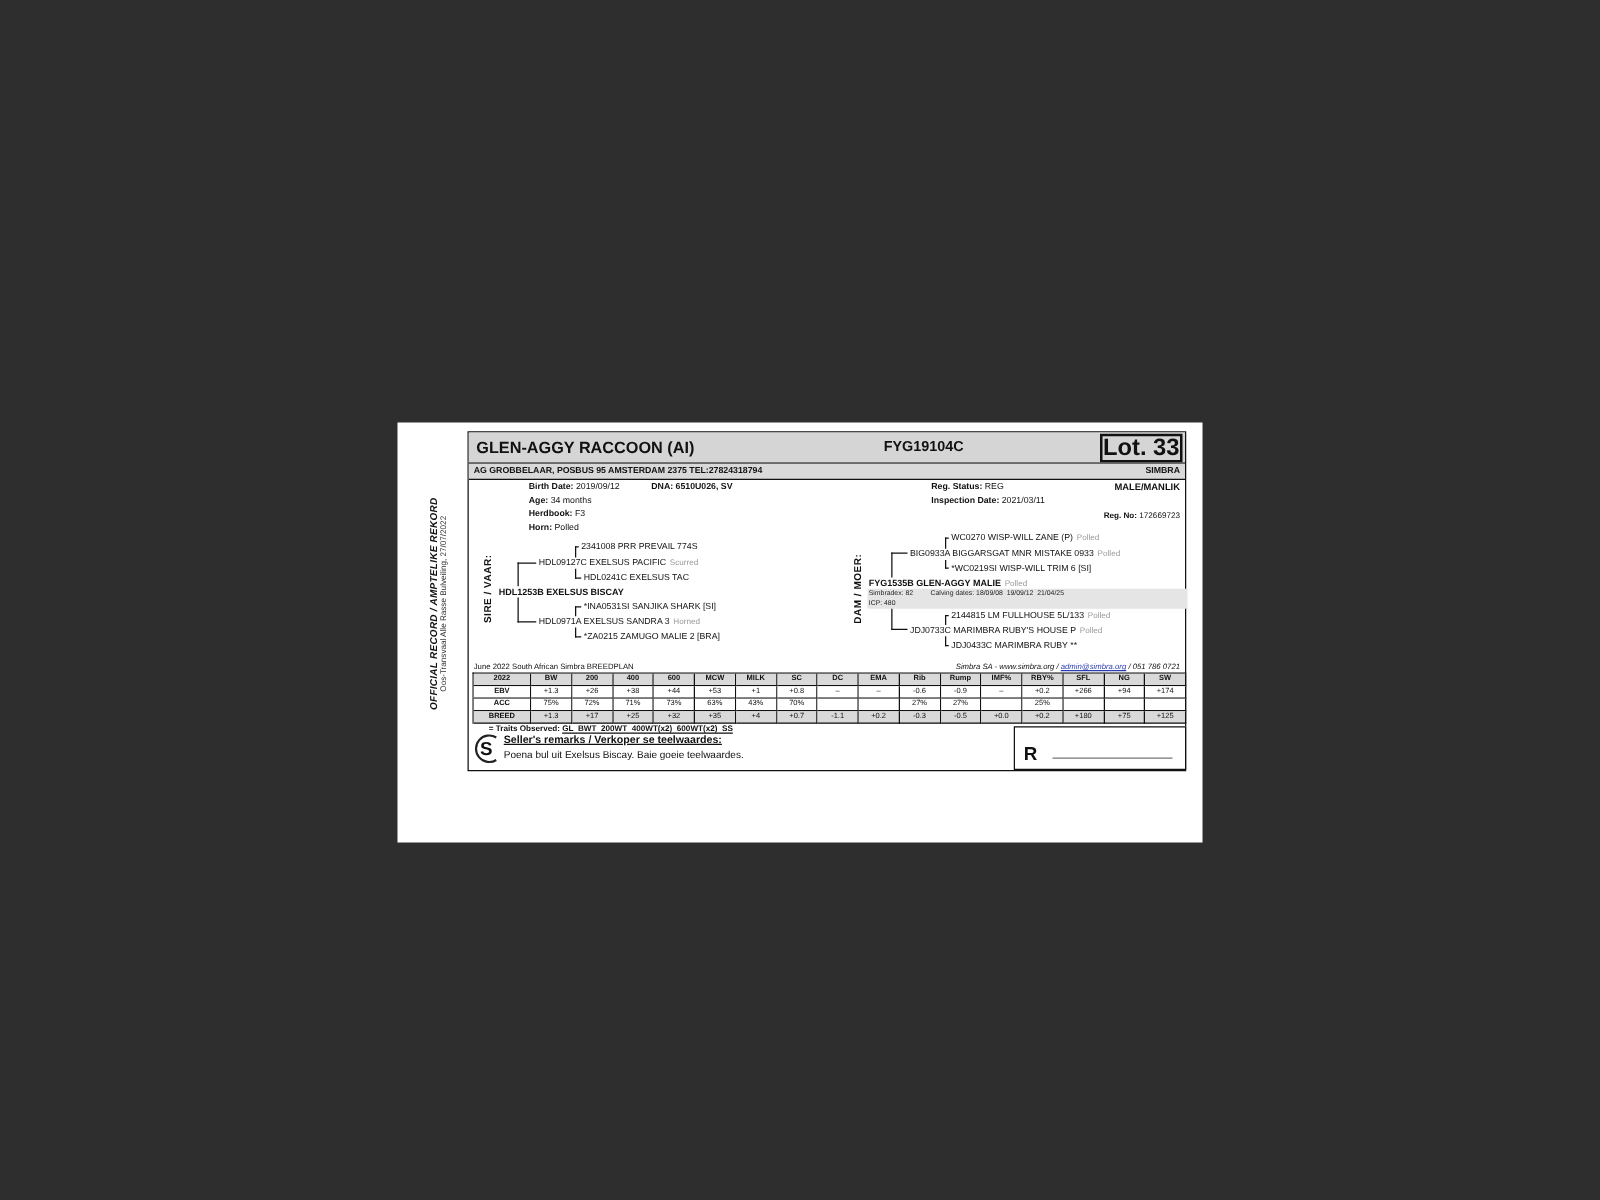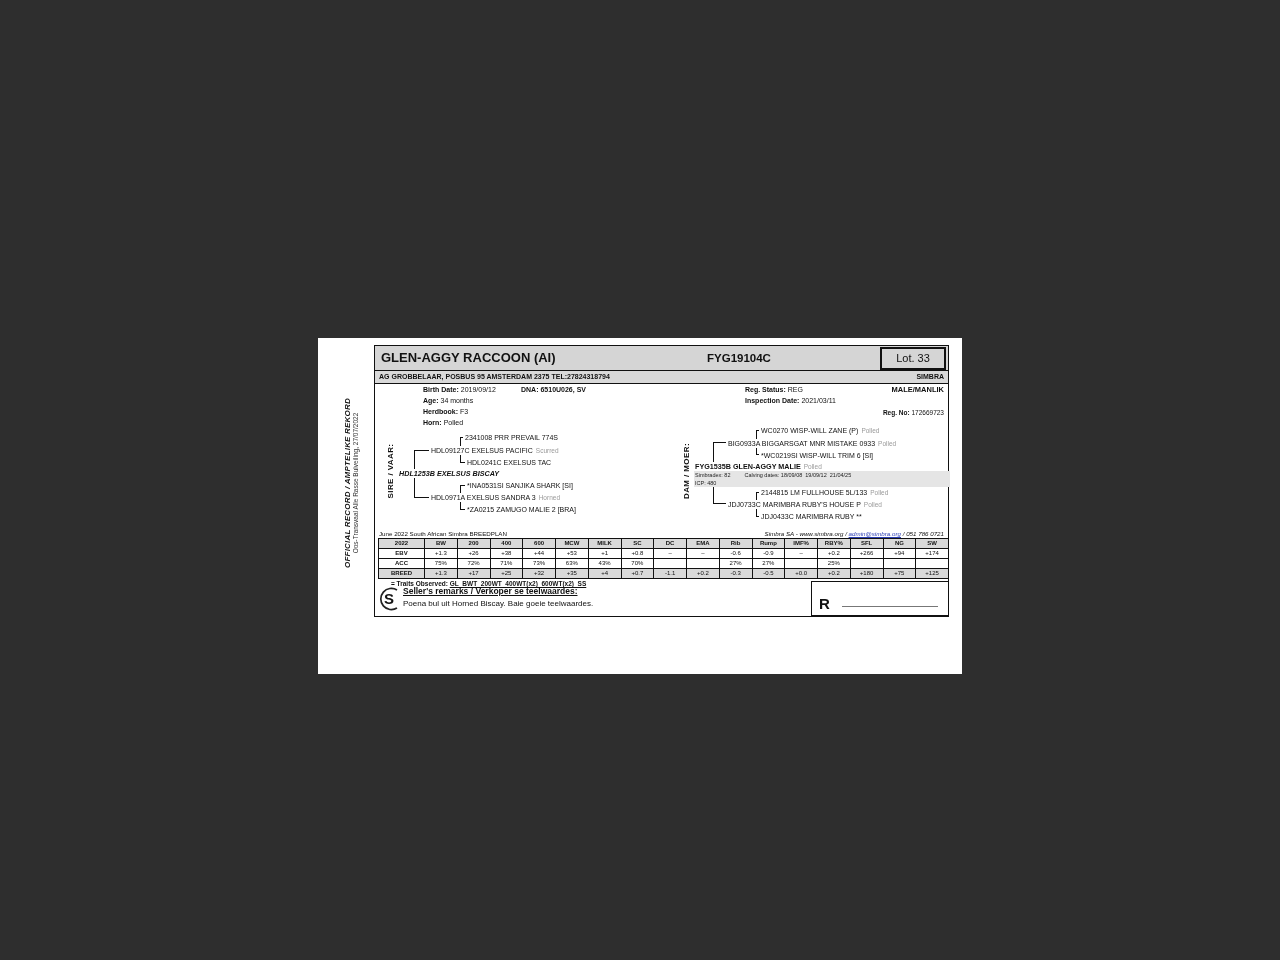"Lot. 33" .lotbox { font-size: 11px -> 19px; font-weight: normal -> bold }
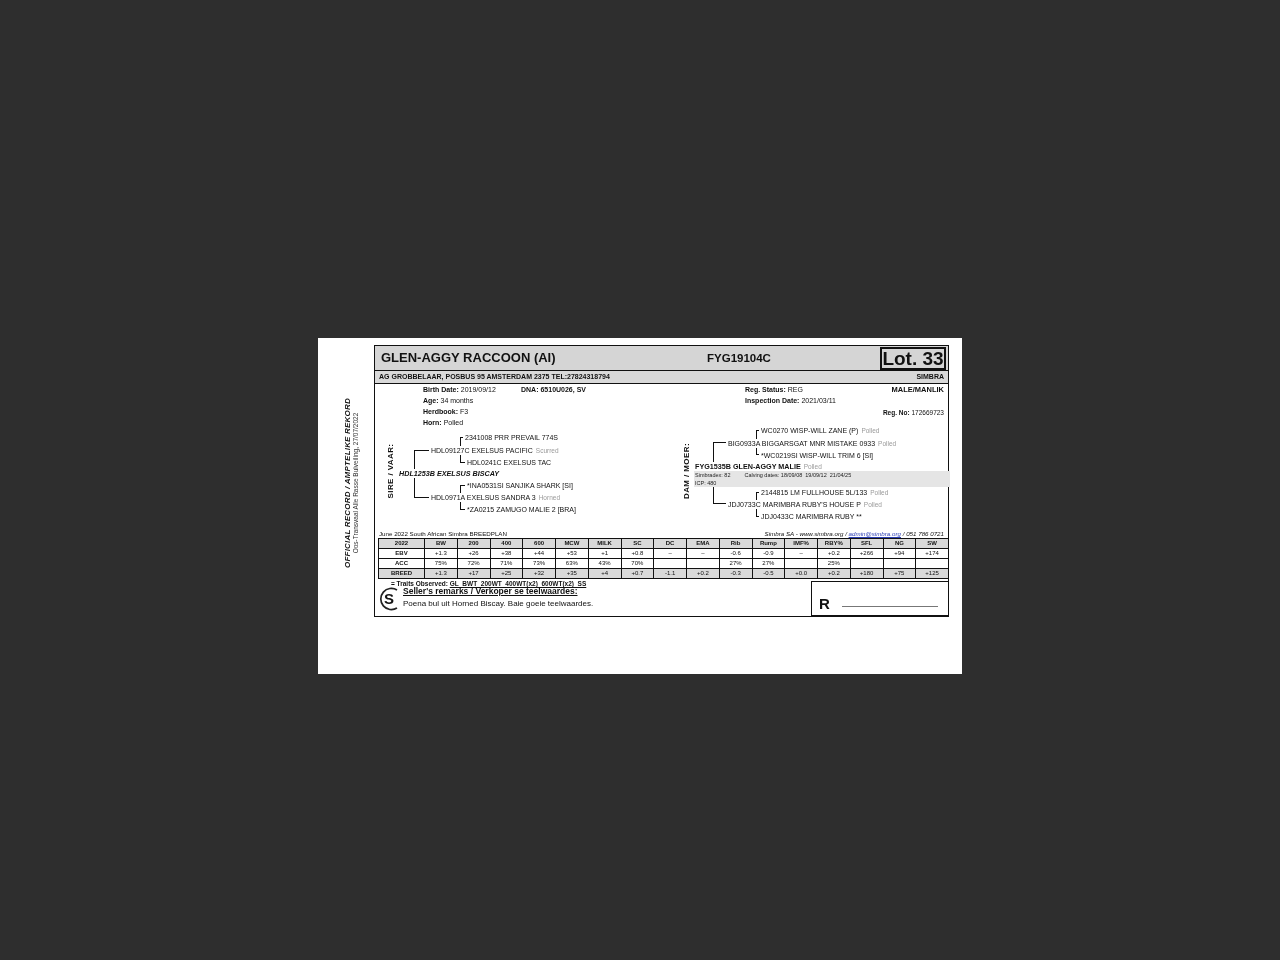"HDL1253B EXELSUS BISCAY" span.ped { font-style: italic -> none }
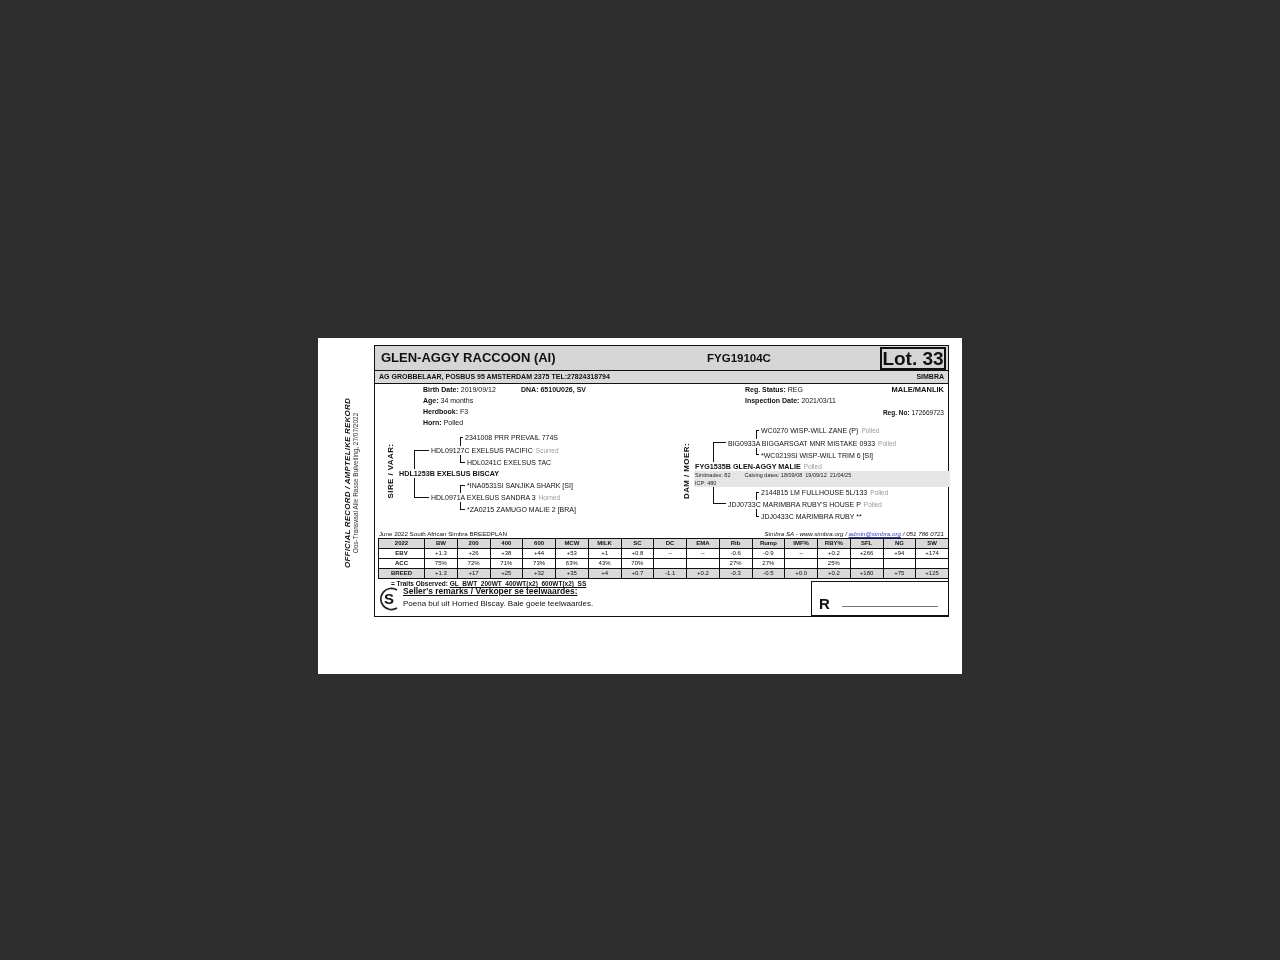"Poena bul uit Horned Biscay." div.rem-text { text: Horned -> Exelsus }
